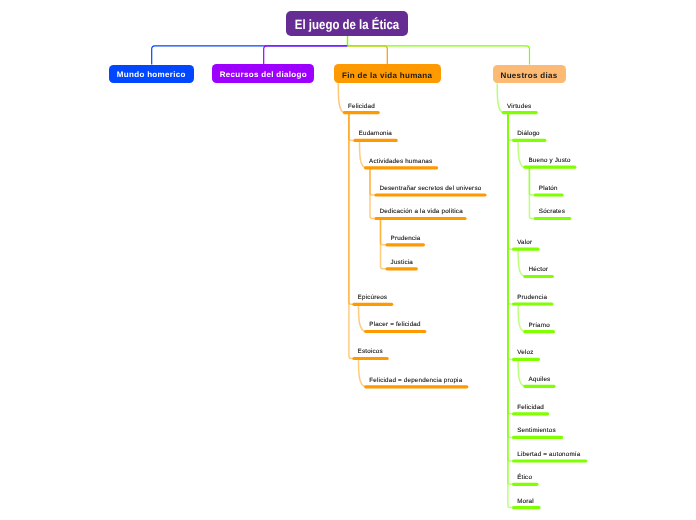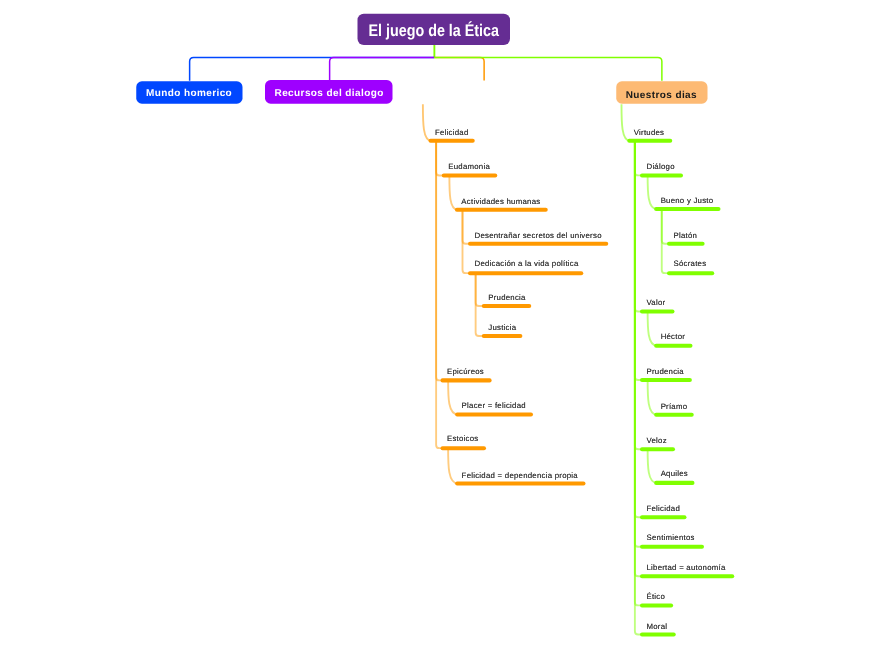"Fin de la vida humana" div.node { html: none -> <div> <span>Fin de la vida humana</span> </div> }
